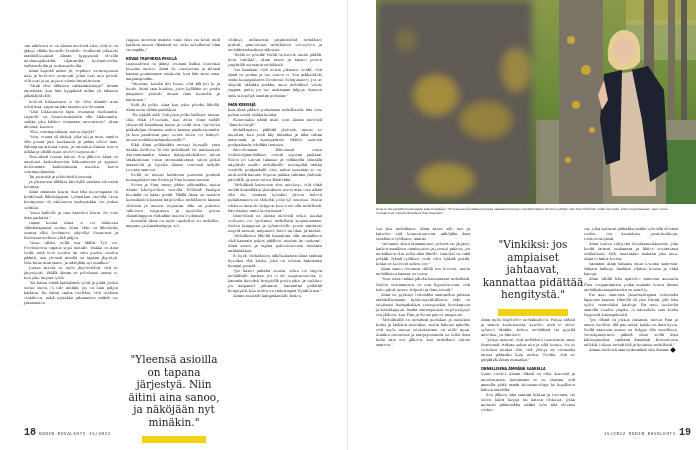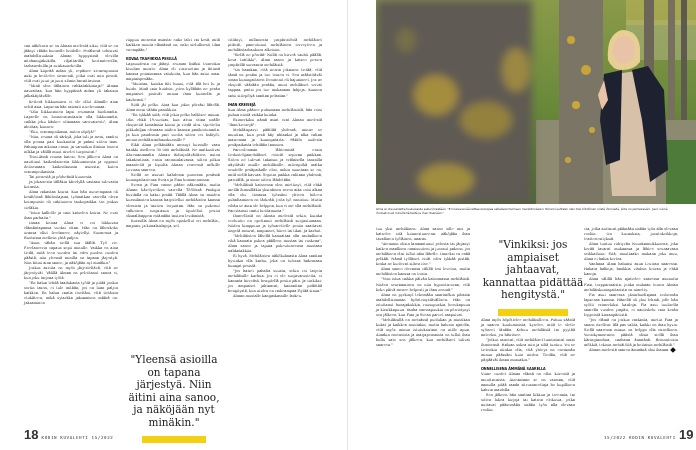"18" .folio b { font-family: Liberation Sans, sans-serif -> Liberation Mono, monospace; font-size: 13px -> 10px }
